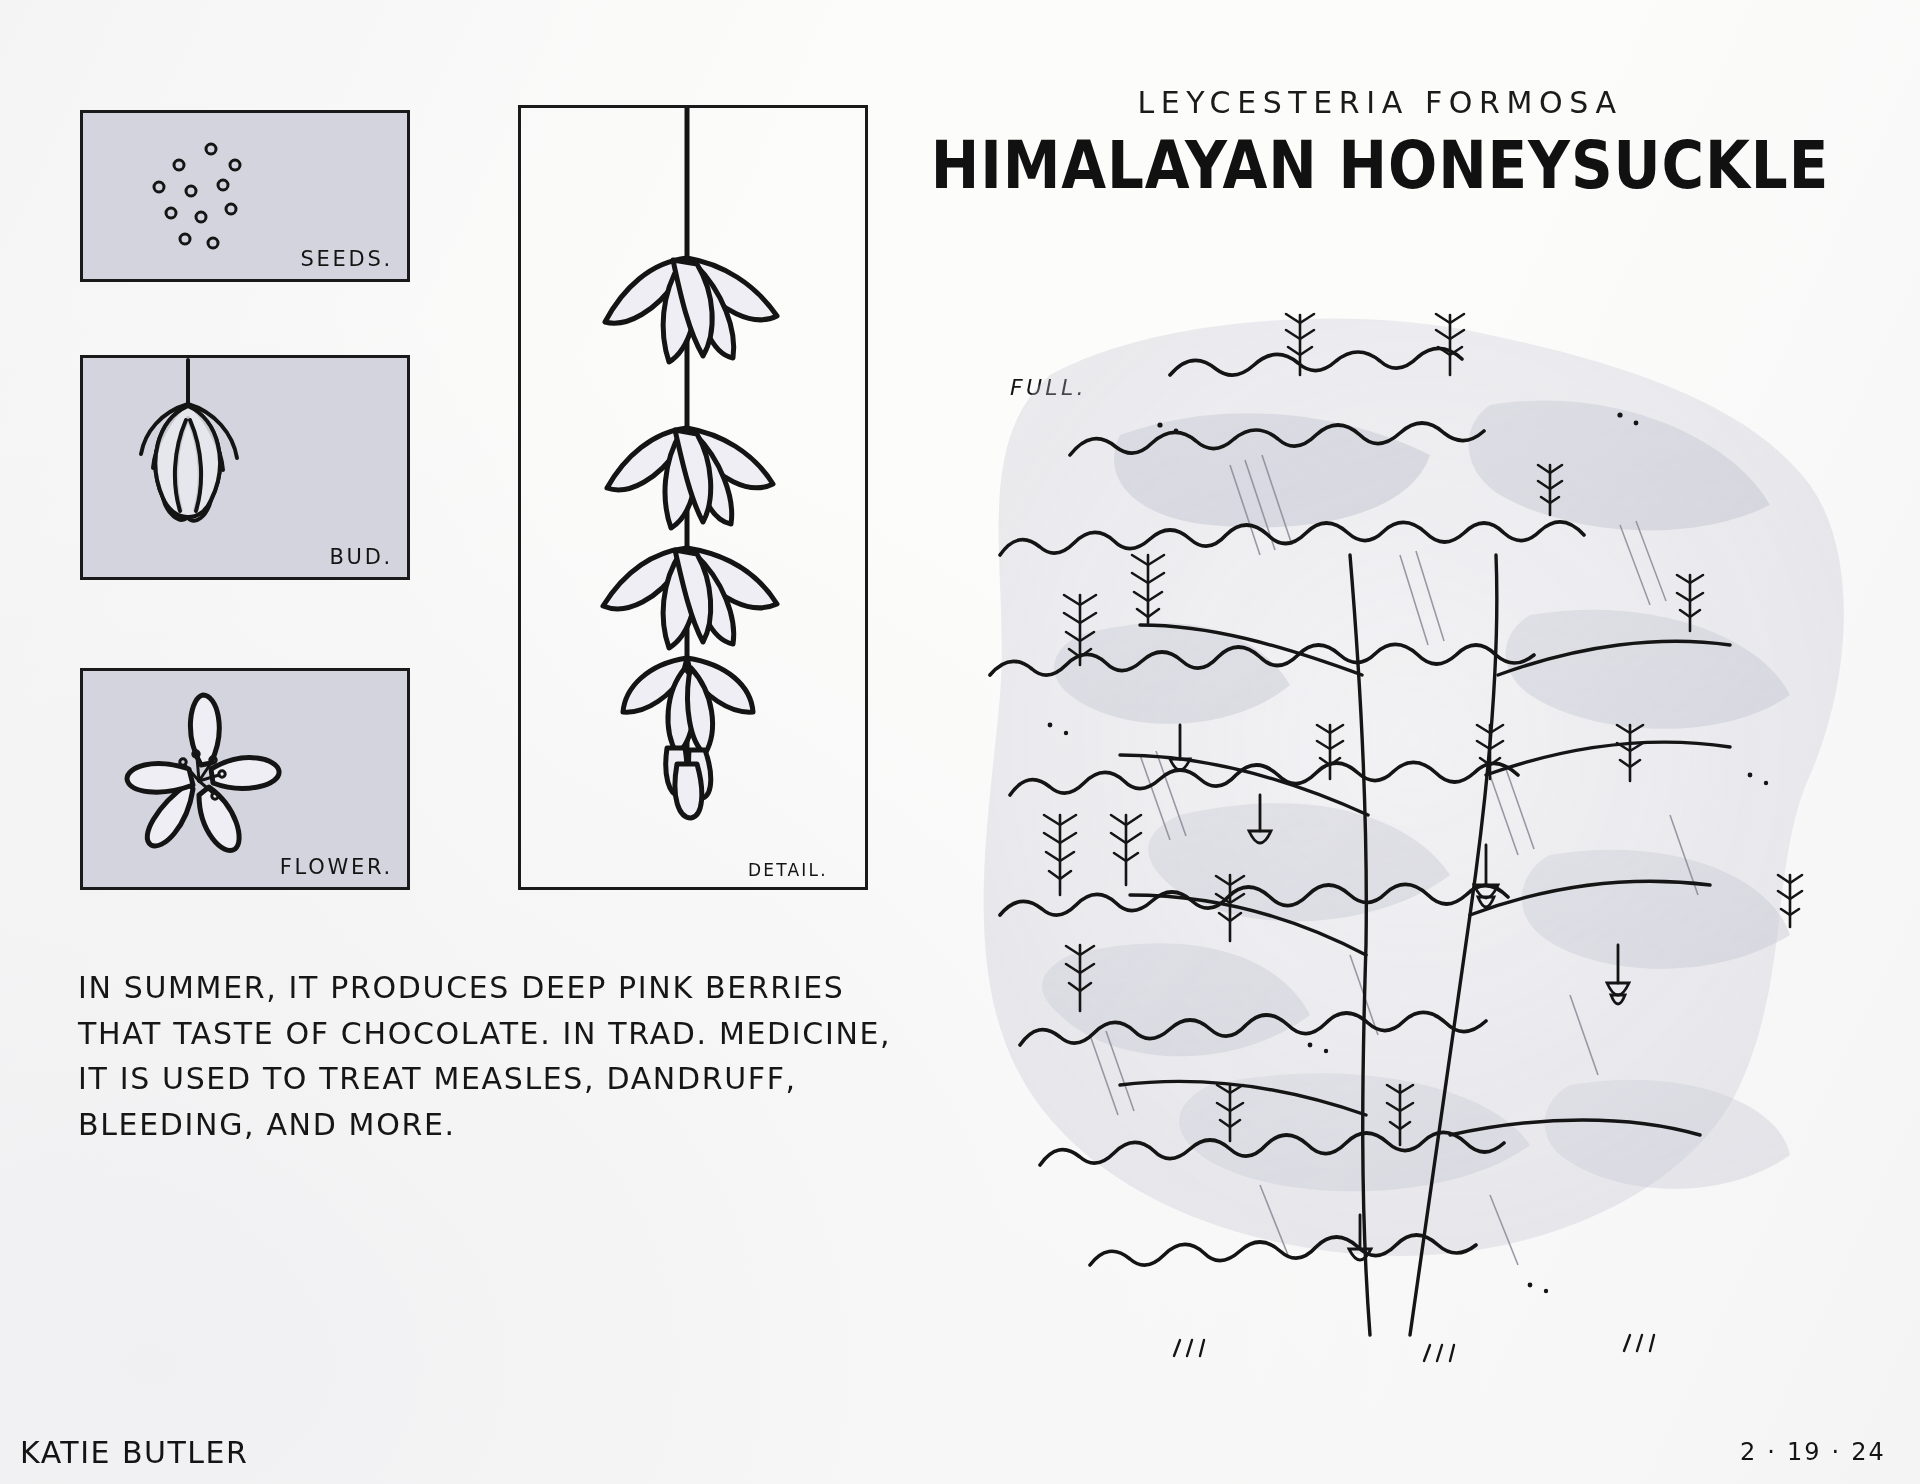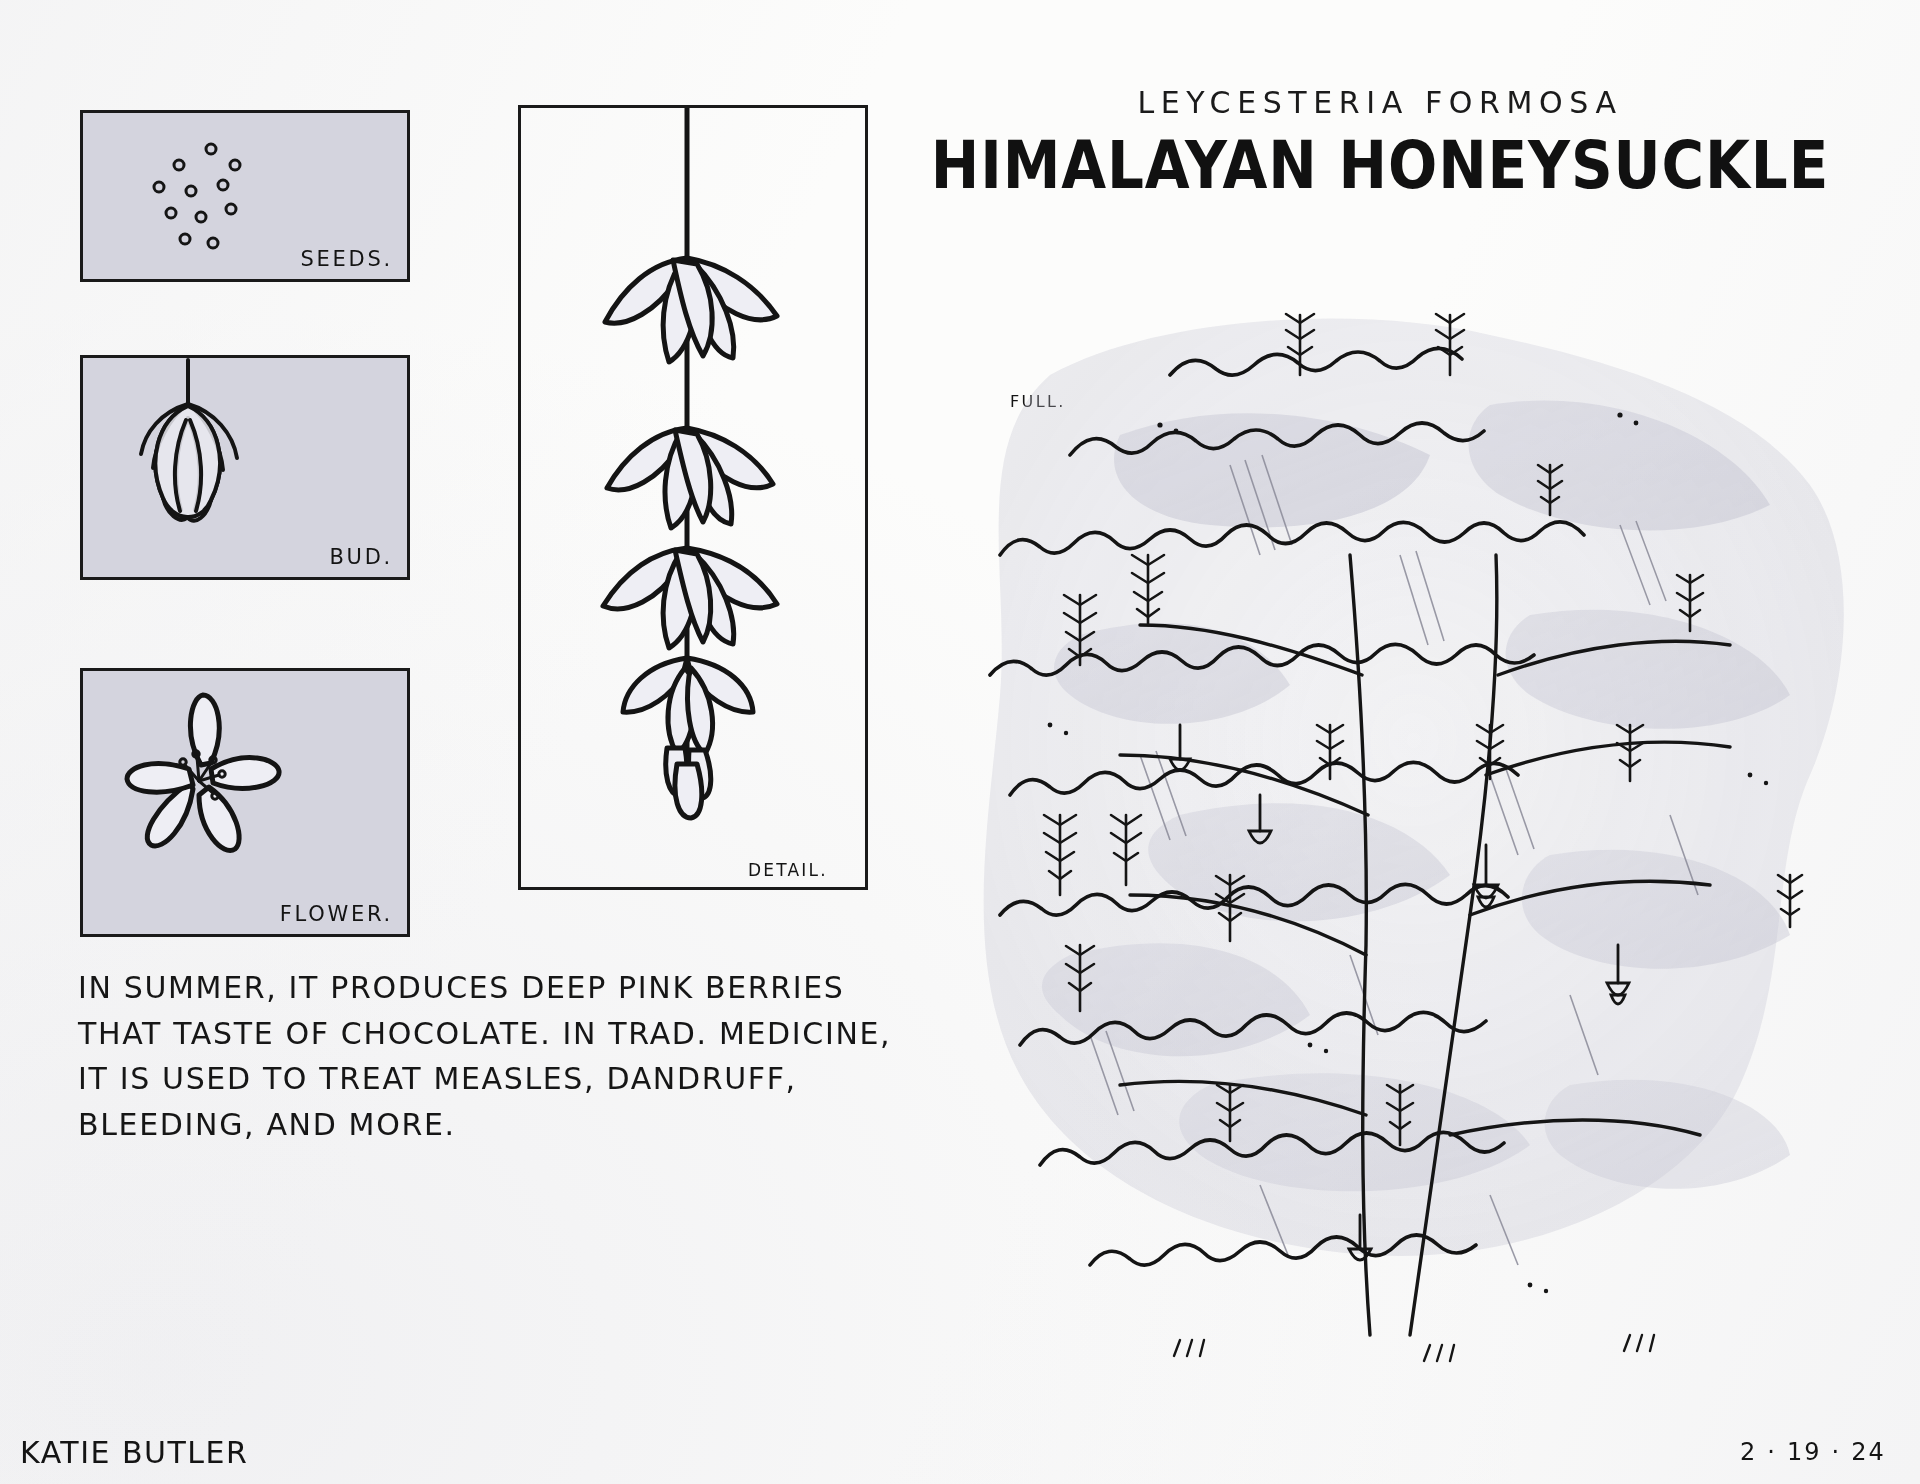"FULL." #full-label { font-size: 16px -> 22px; font-style: none -> italic; top: 392px -> 375px }
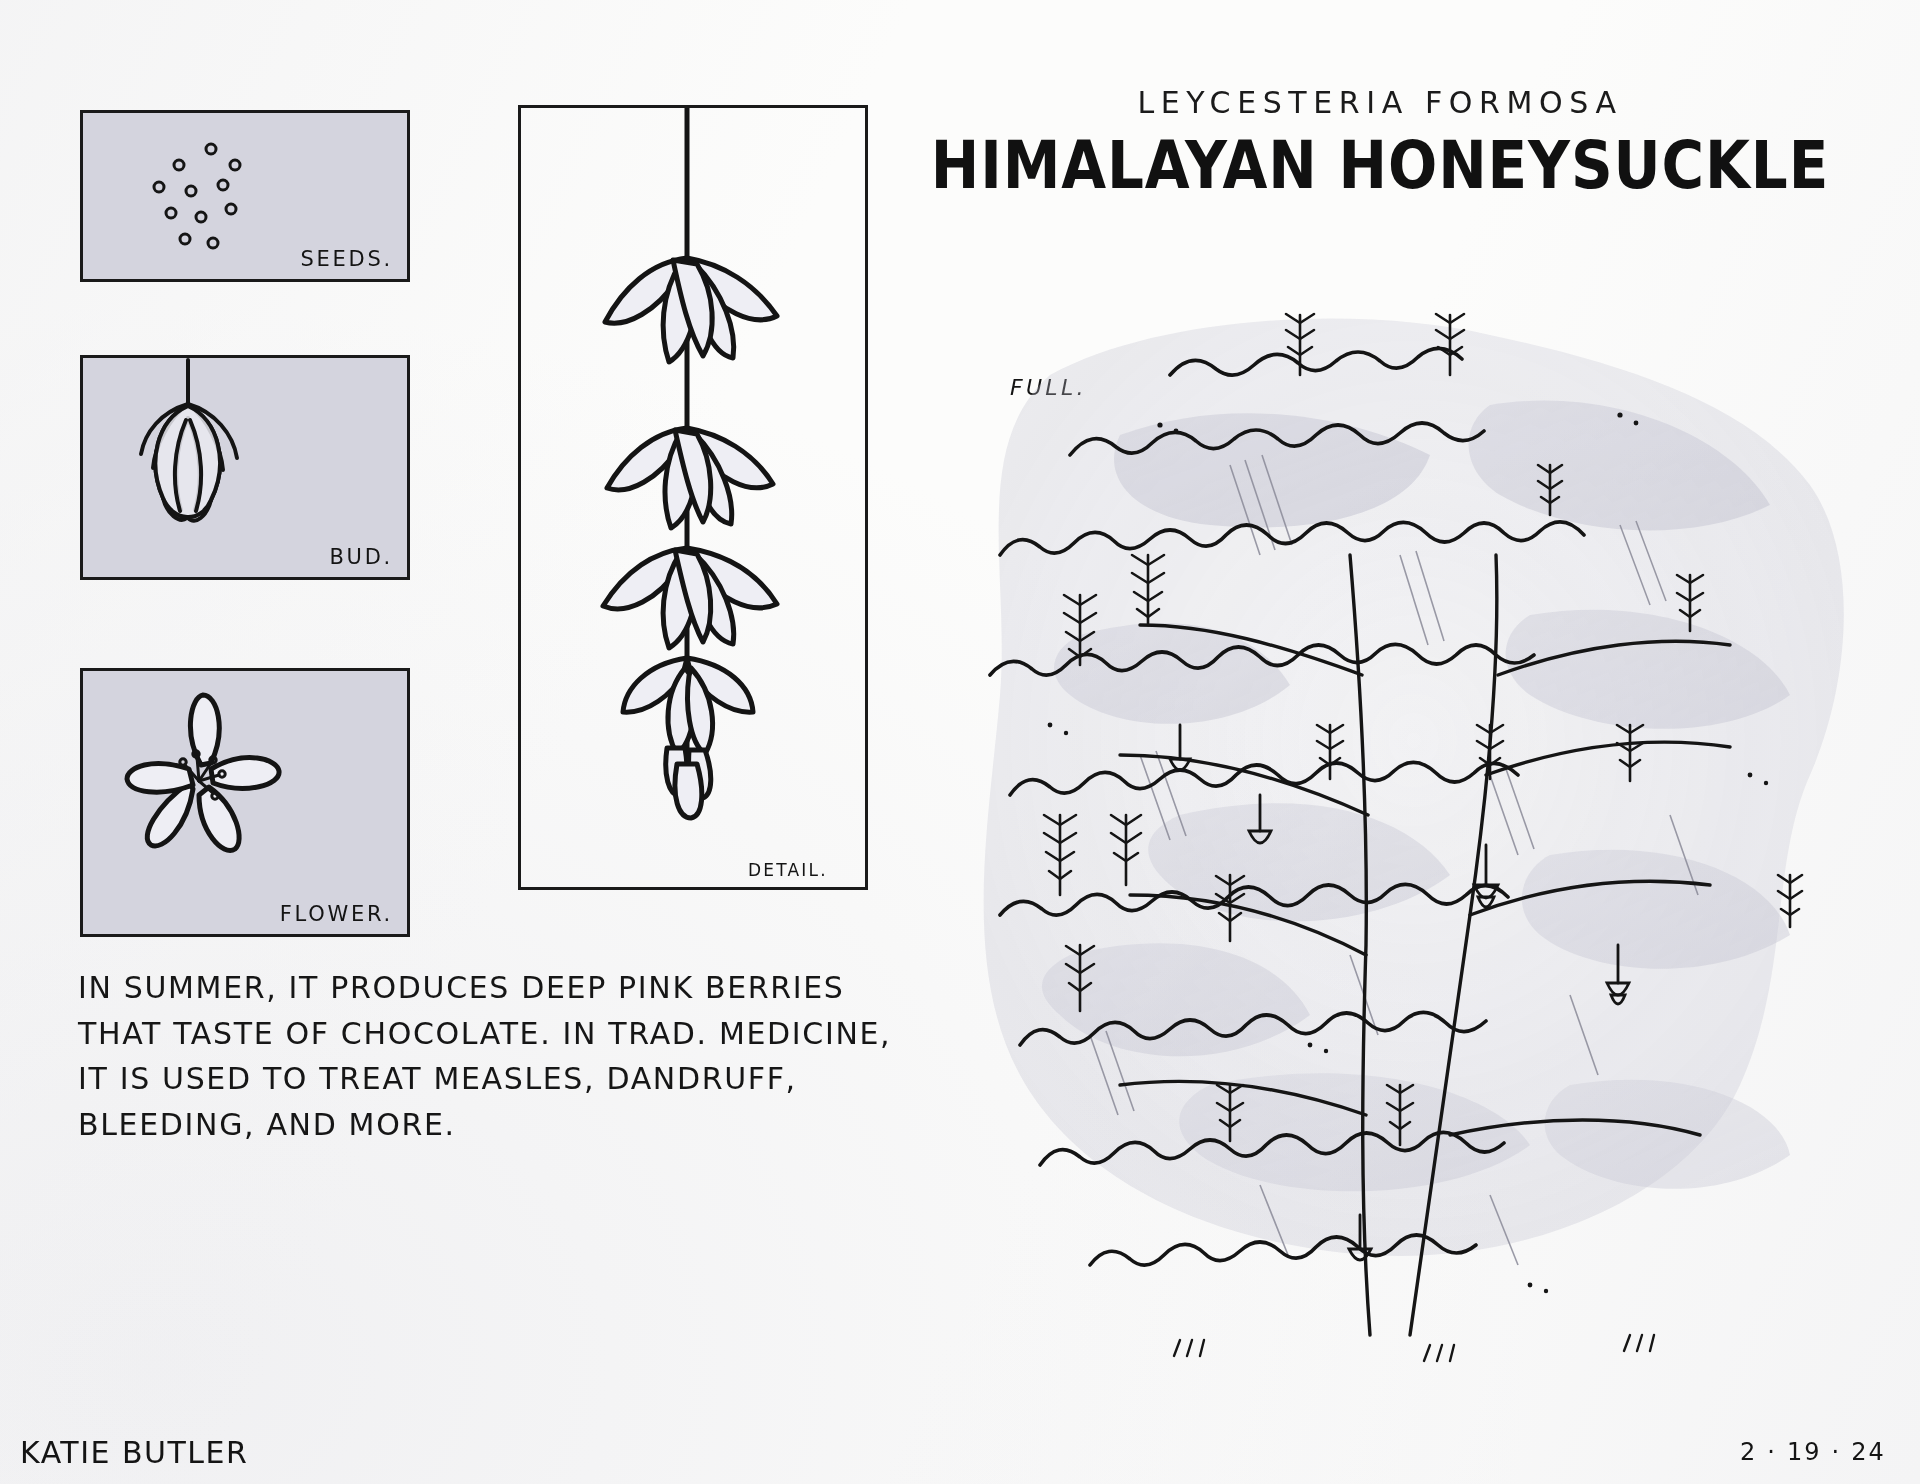"FLOWER." #panel-flower { height: 269px -> 222px }
